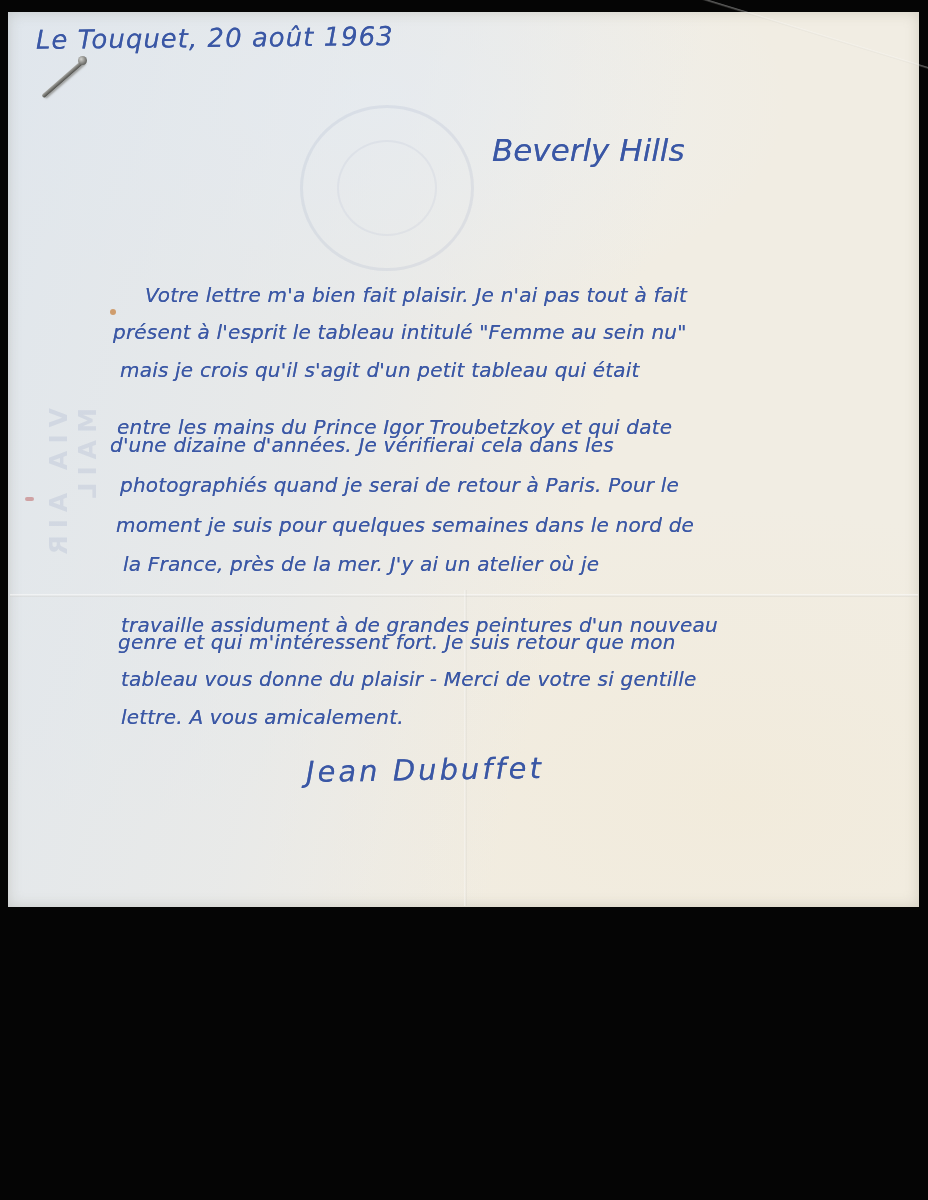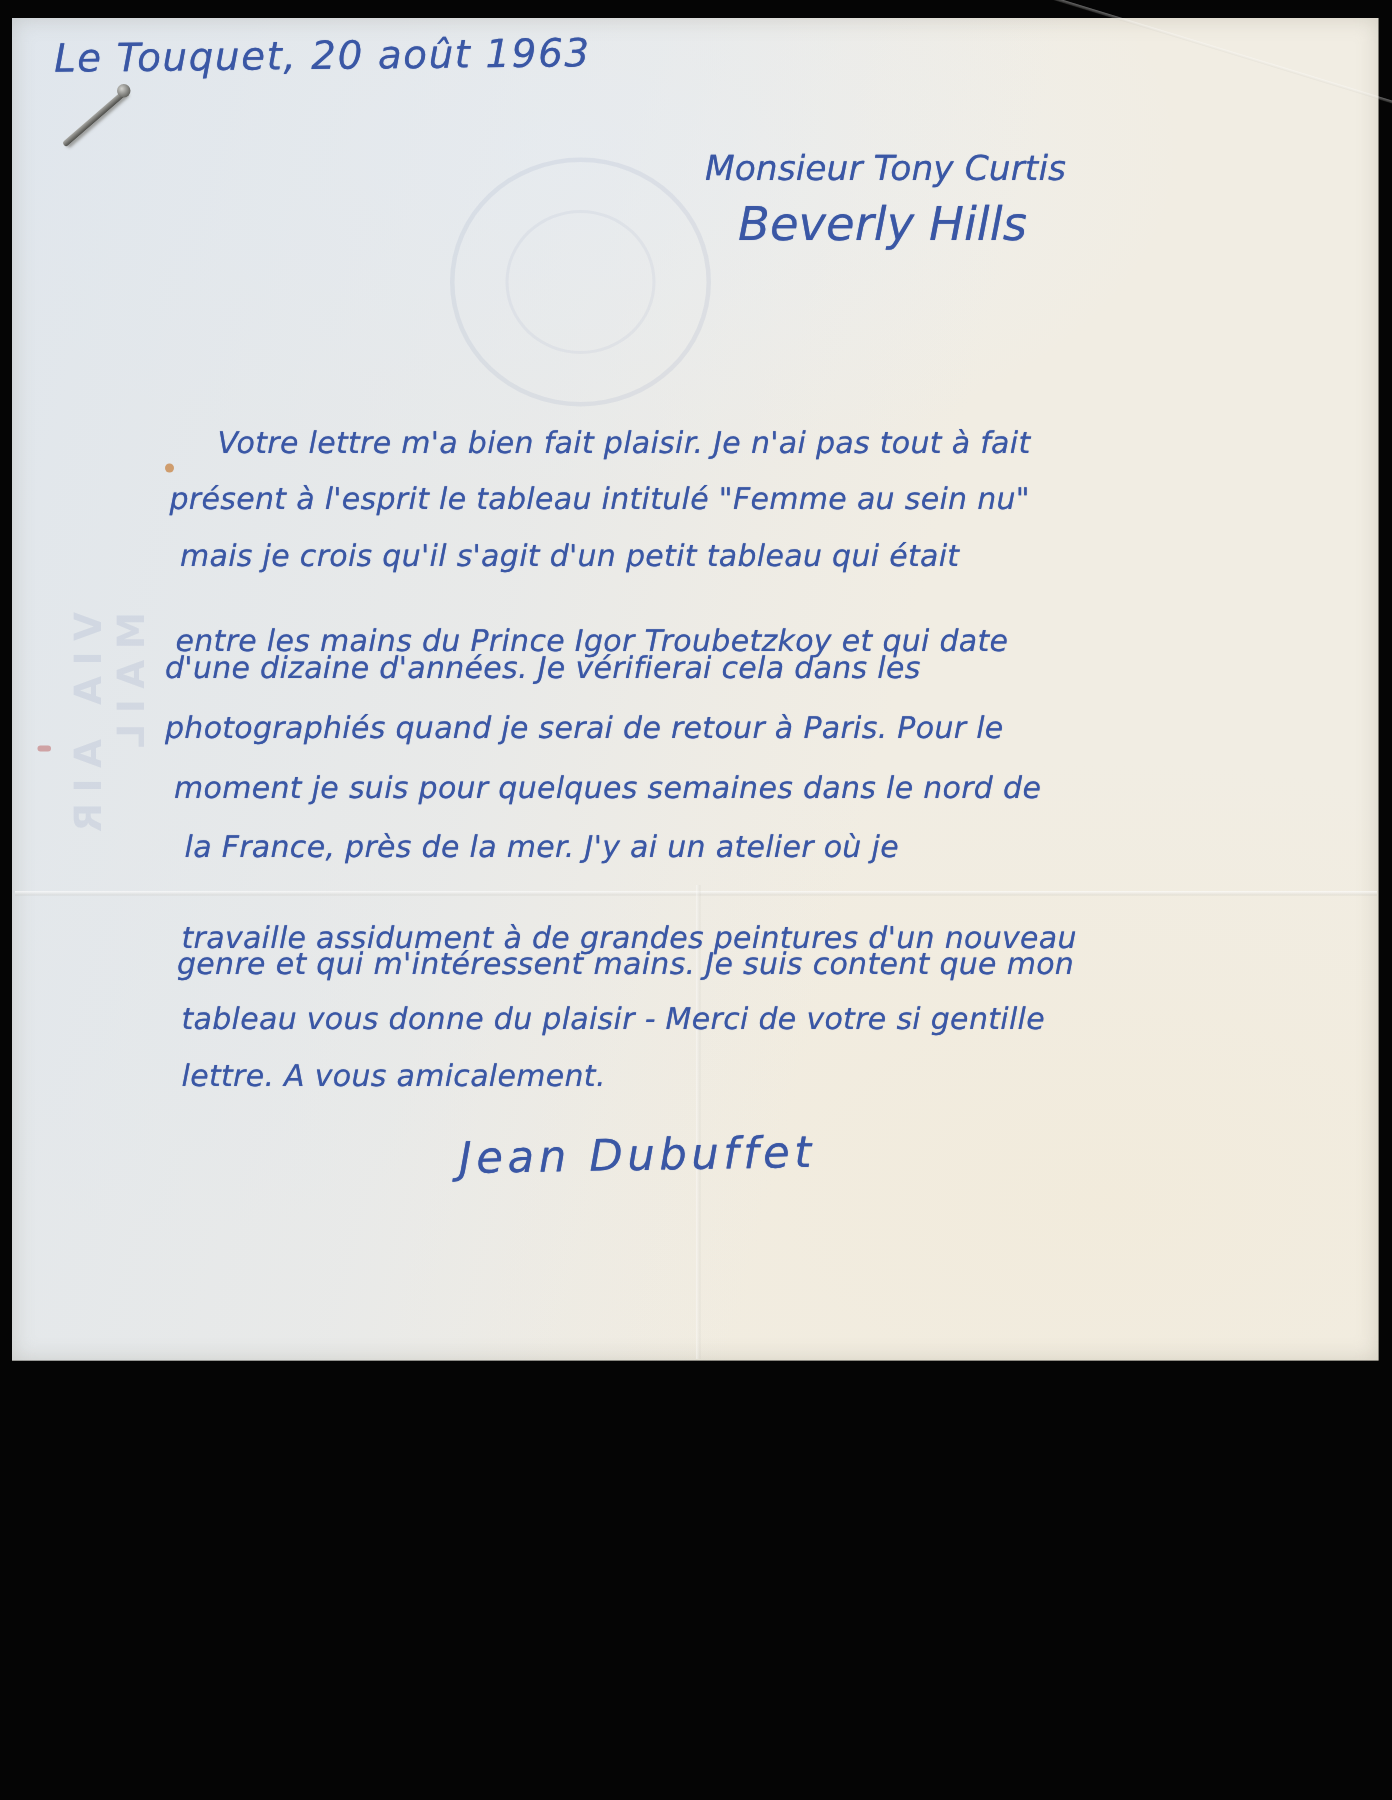"Monsieur Tony Curtis" div.ink { html: <div>Monsieur Tony Curtis</div> -> none }
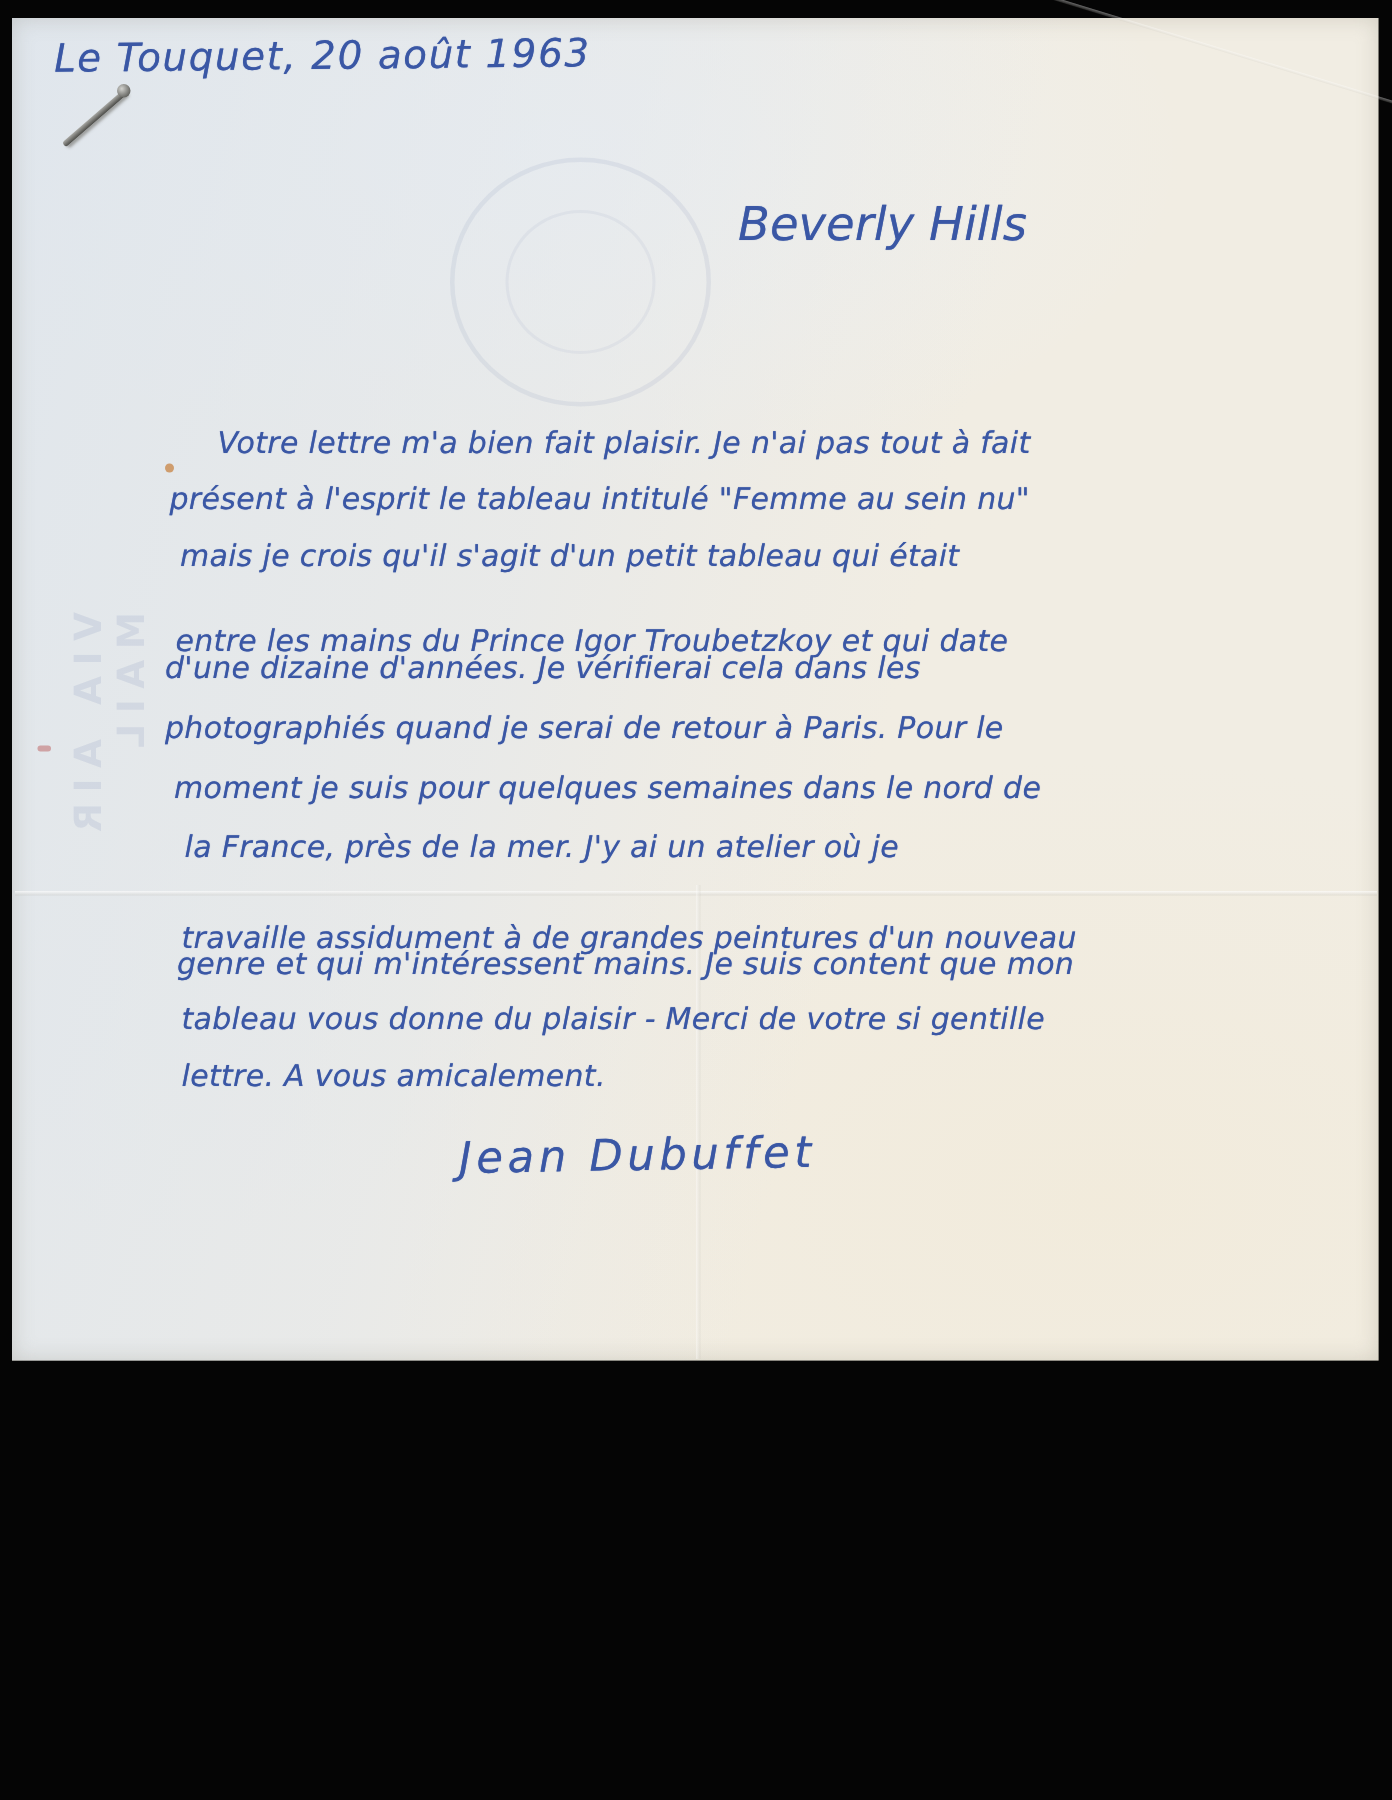"photographiés quand je serai de" div.ink { left: 110px -> 120px }
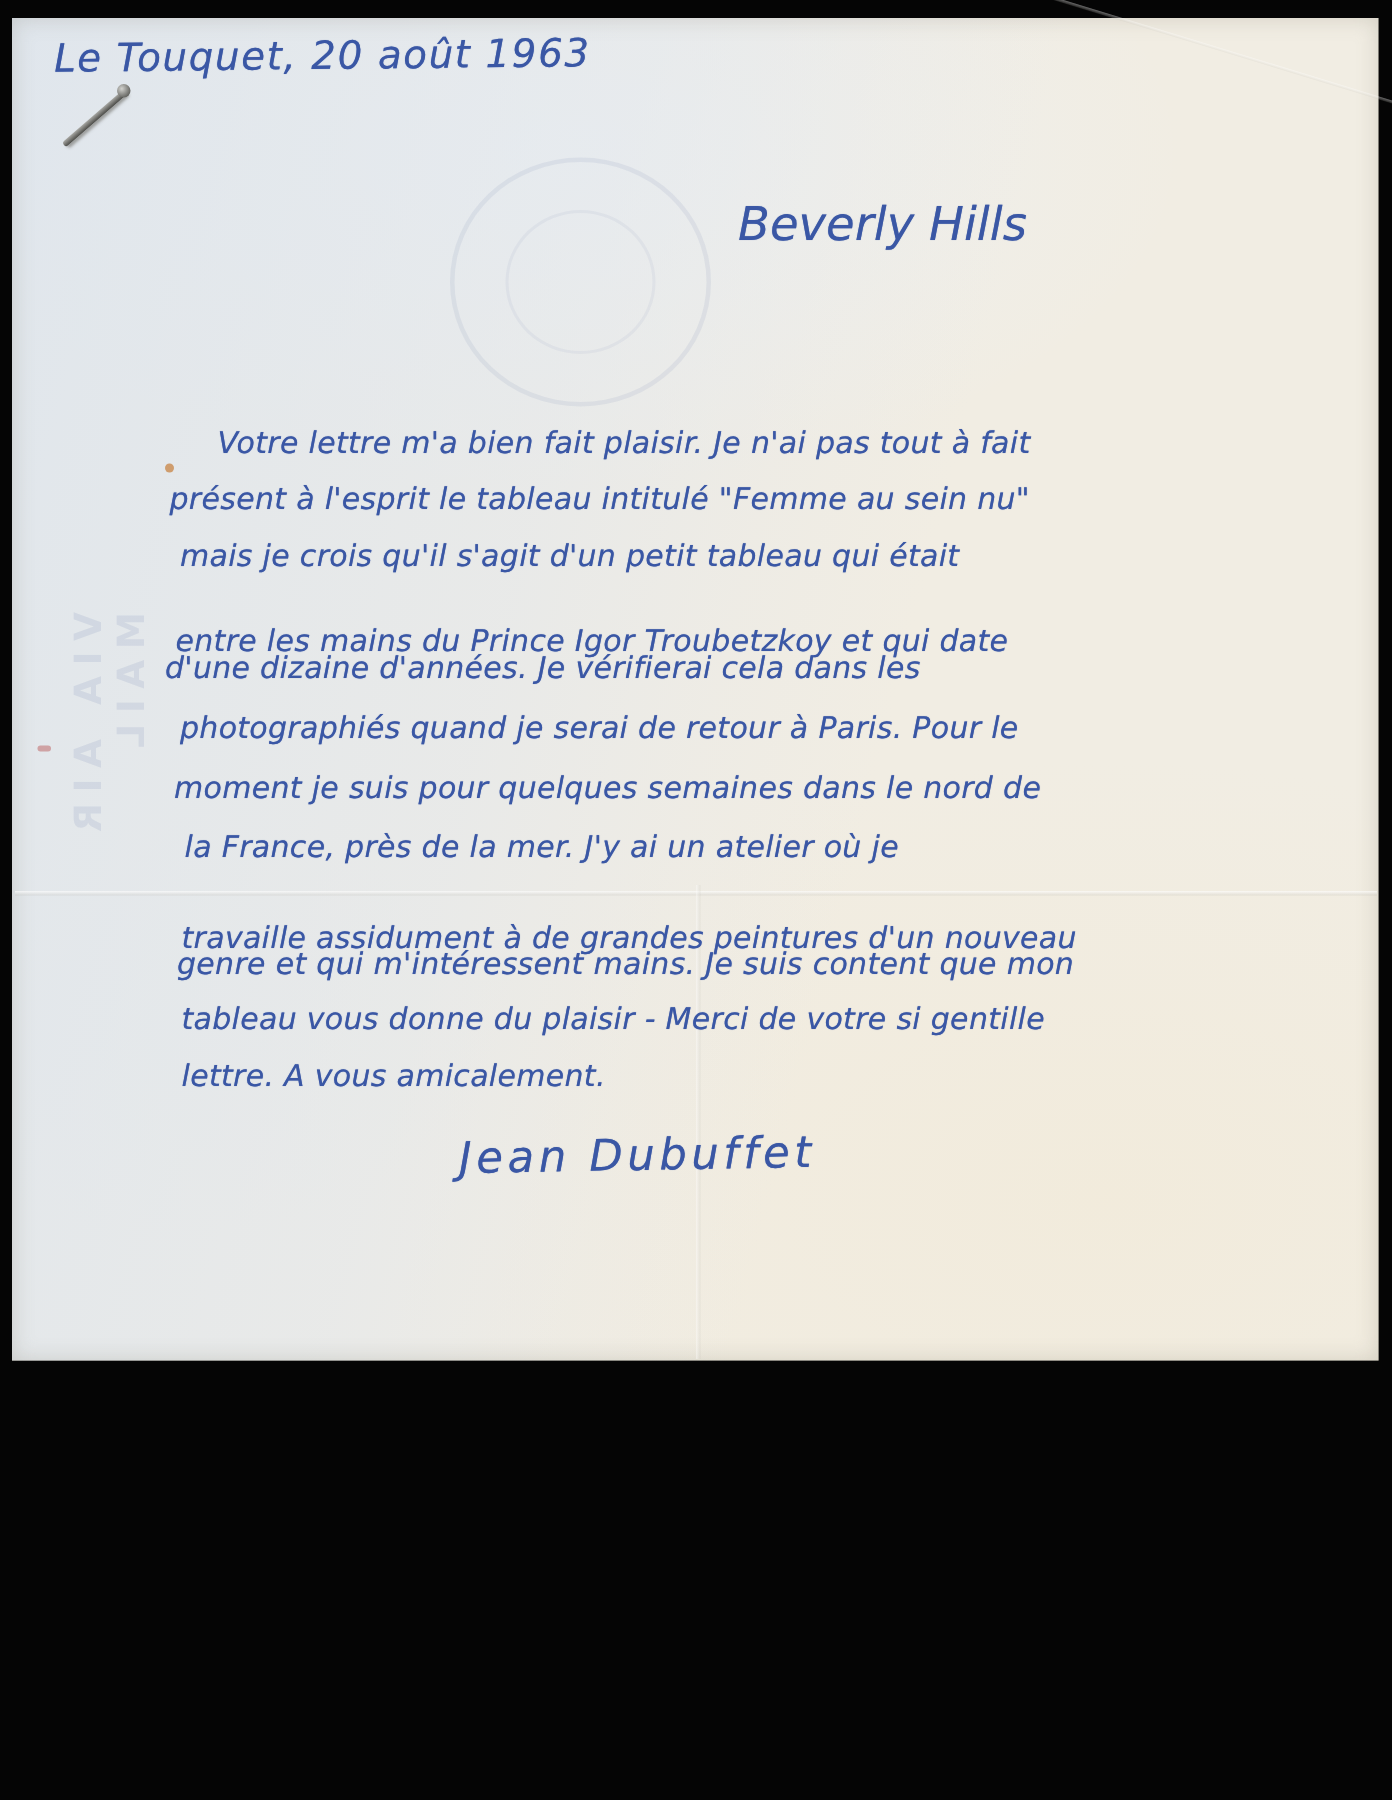"genre et qui m'intéressent mains." div.ink { text: mains. Je suis content -> fort. Je suis retour }
